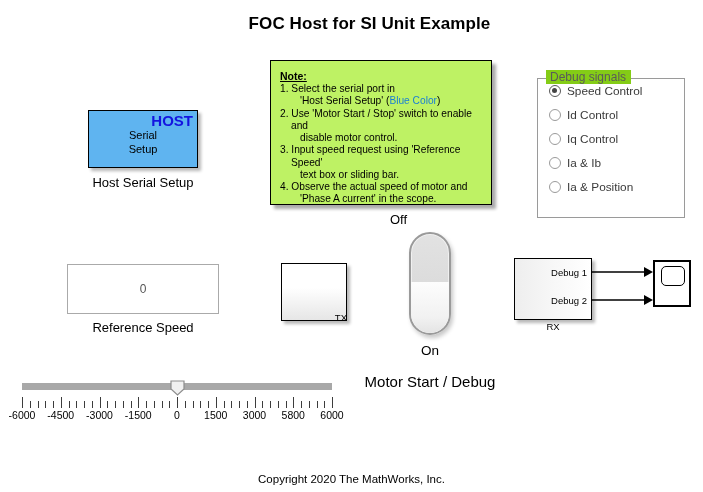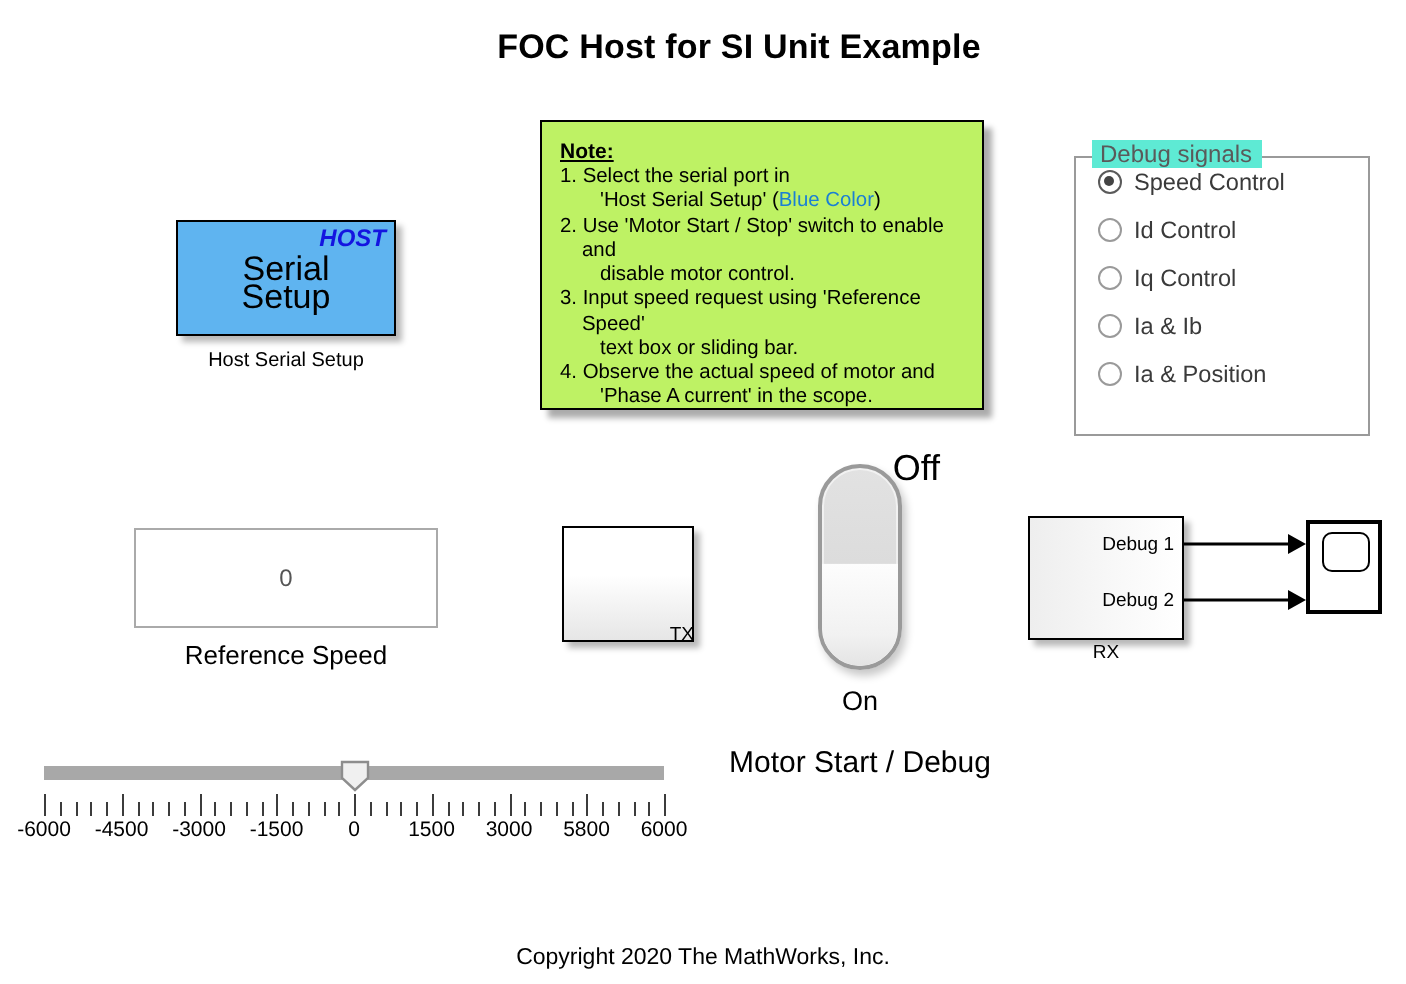"Debug signals" #debug-legend { background: #5eead4 -> #84cc16 }
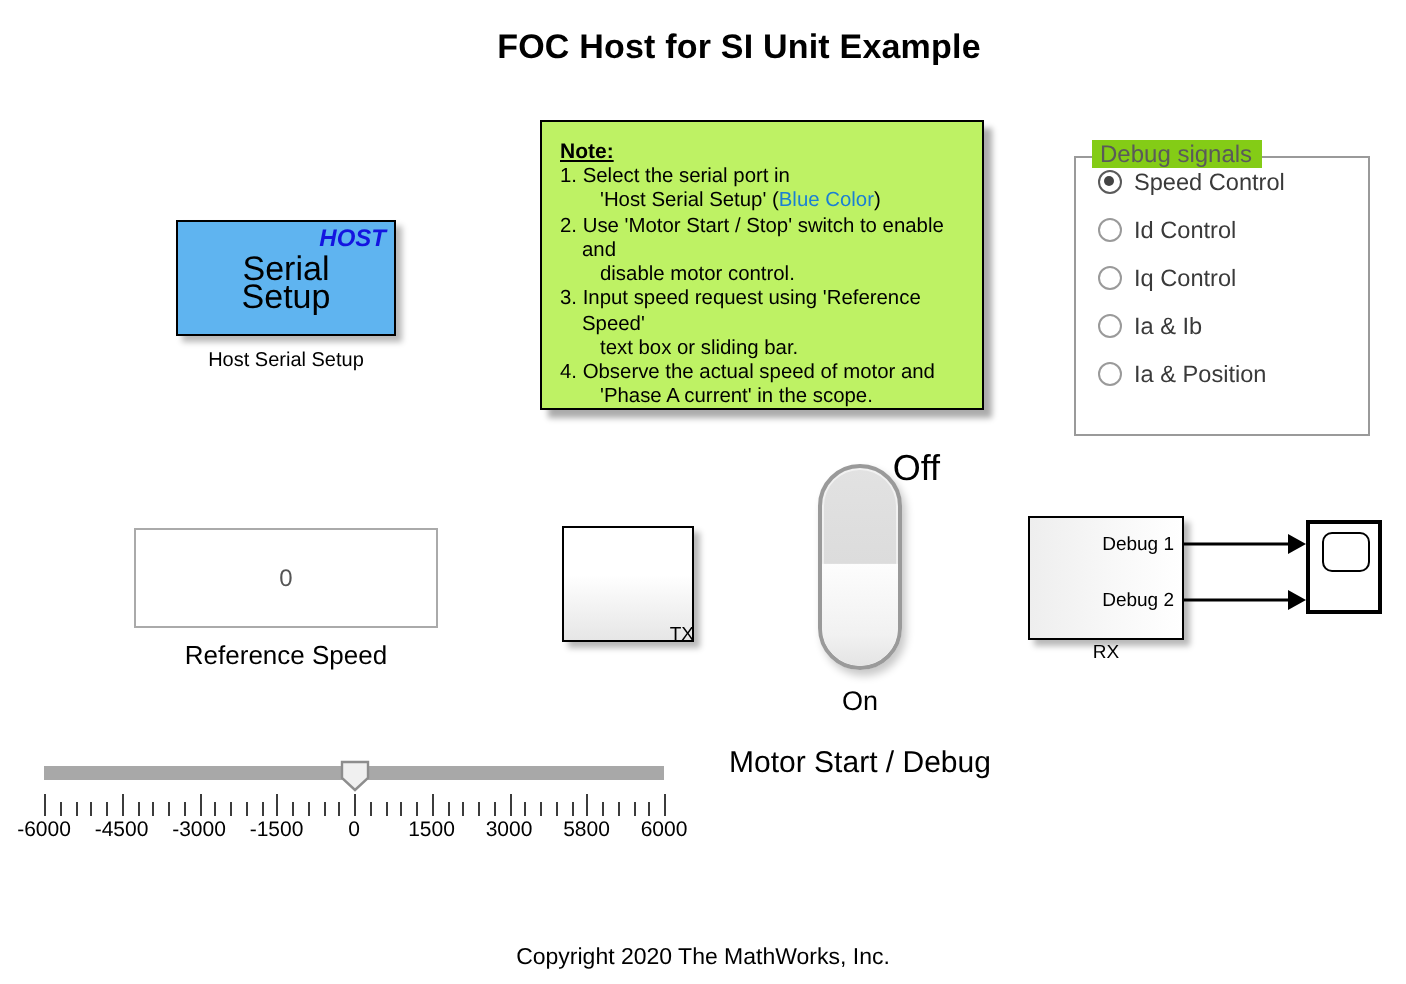"HOST" #host-tag { font-size: 12px -> 15px; font-style: italic -> none }
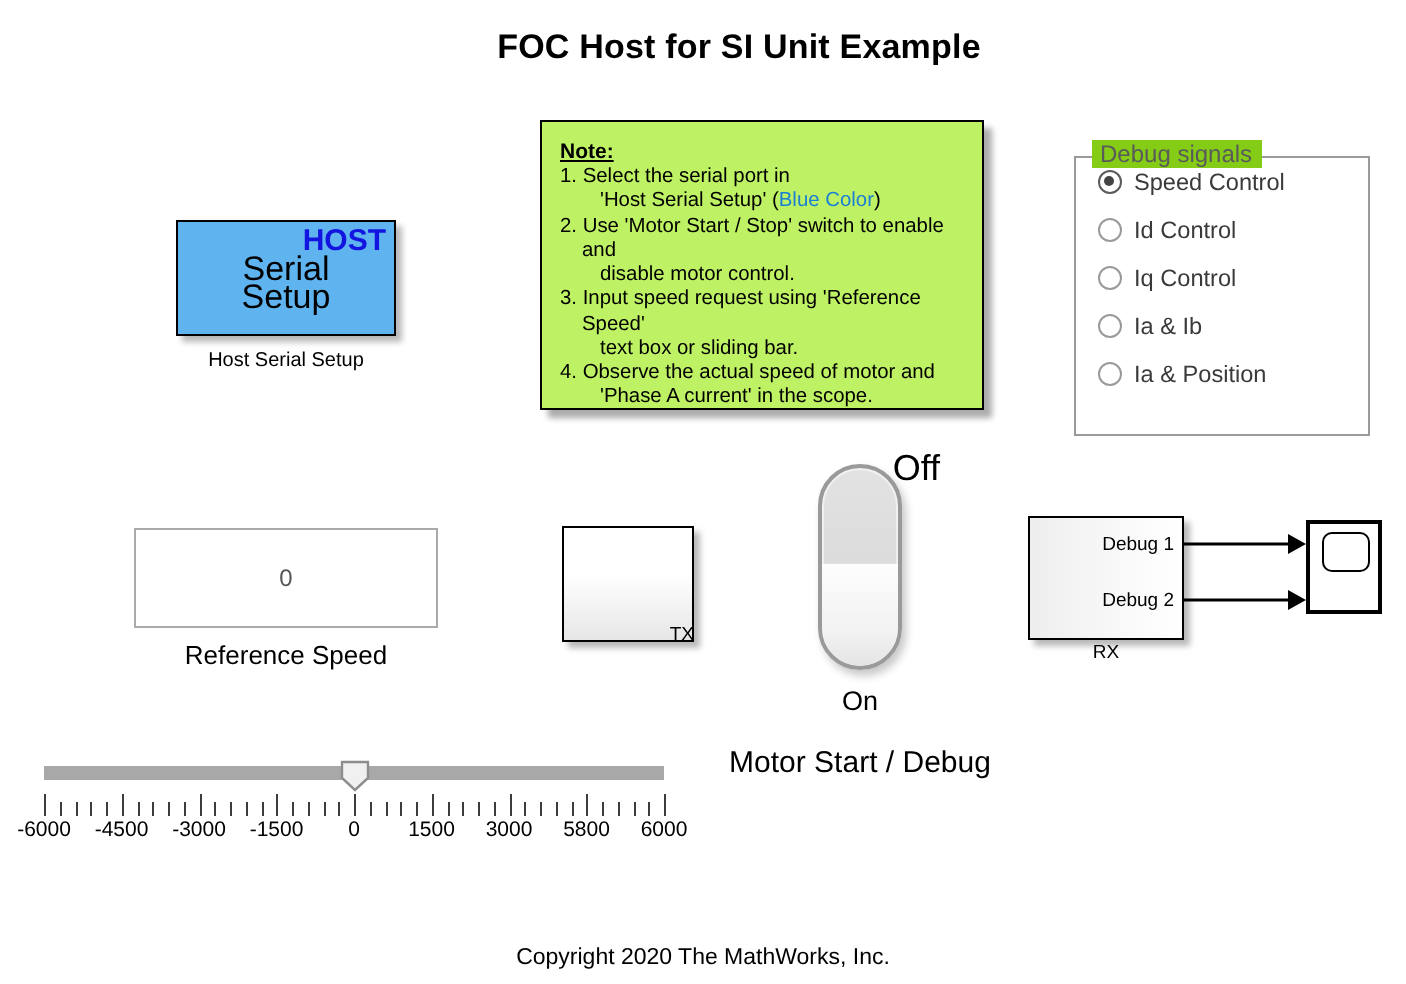"Serial" #host-lines { font-size: 17px -> 11px }
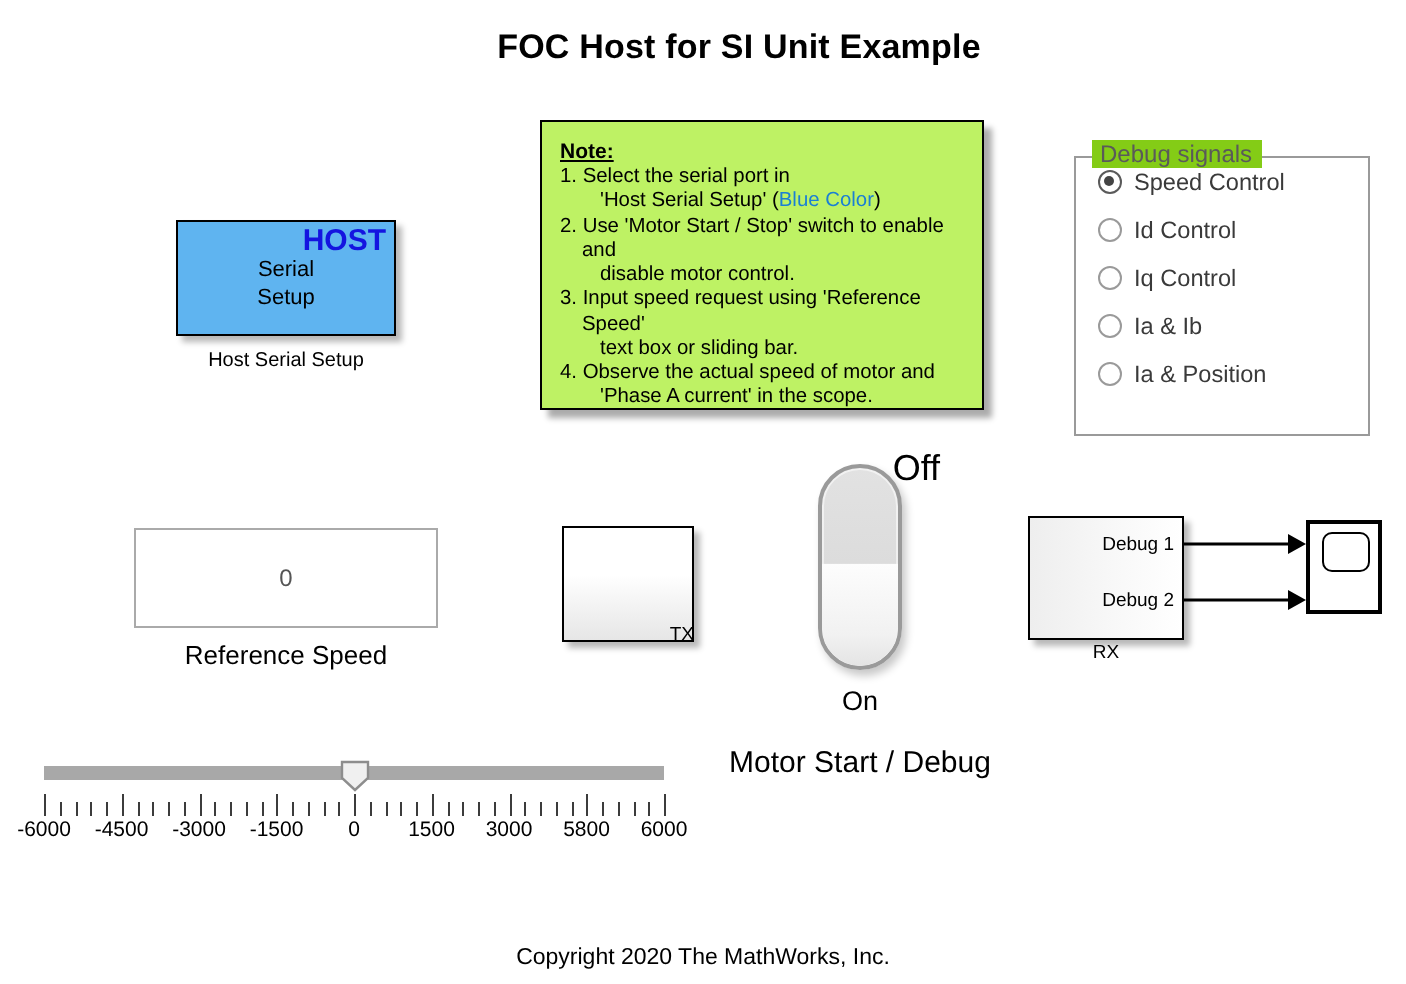"Host Serial Setup" #host-caption { font-size: 10px -> 13px }
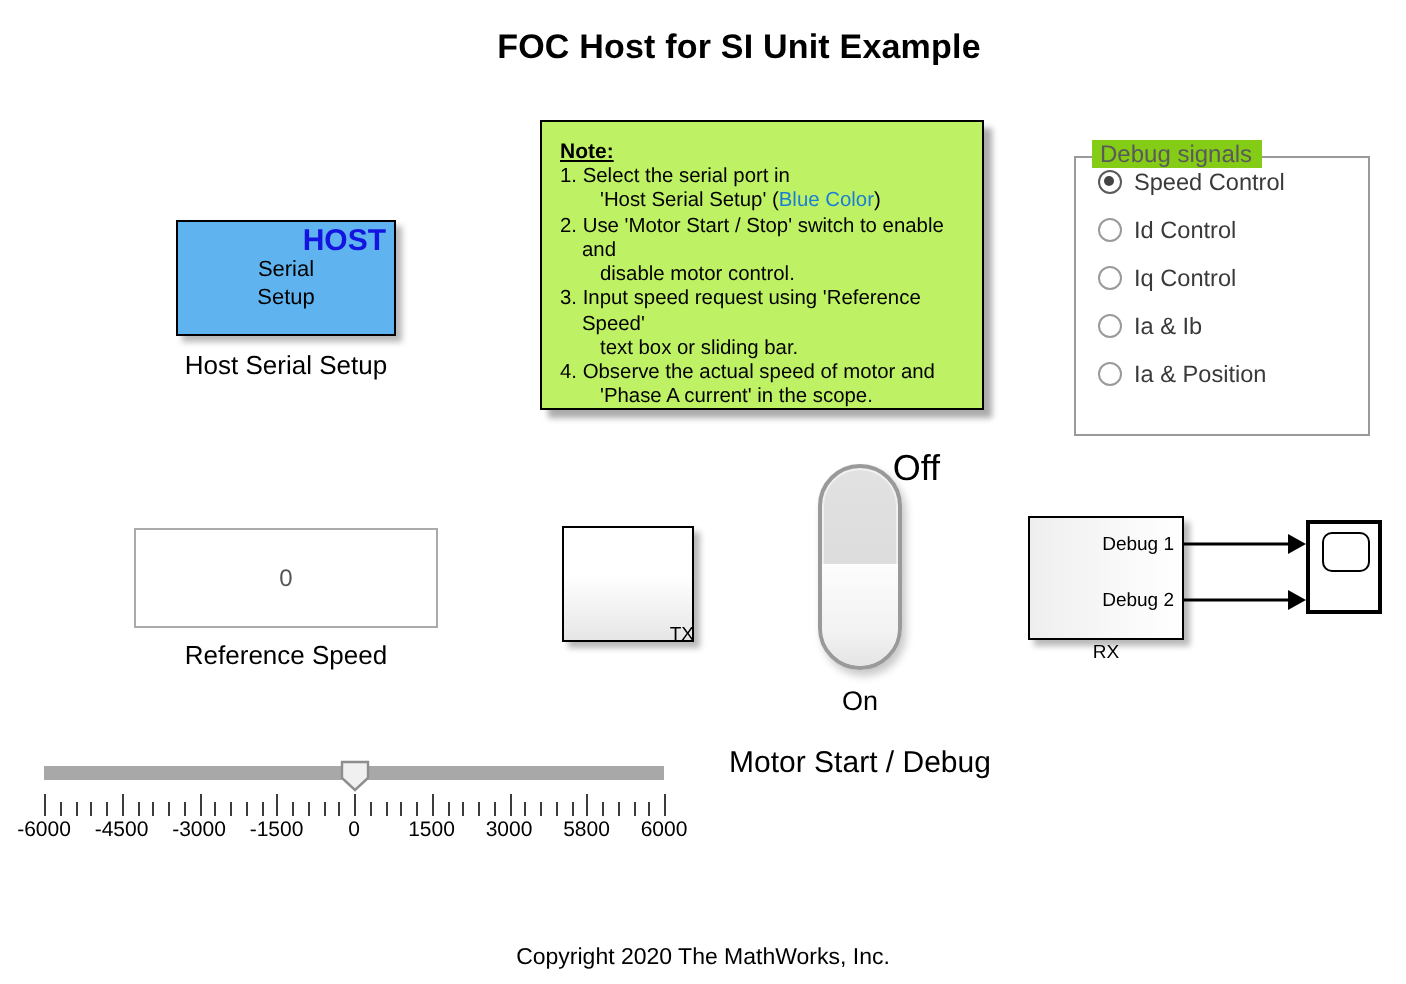"Off" #toggle-off-label { font-size: 18px -> 13px; text-align: right -> left; top: 224px -> 212px }
